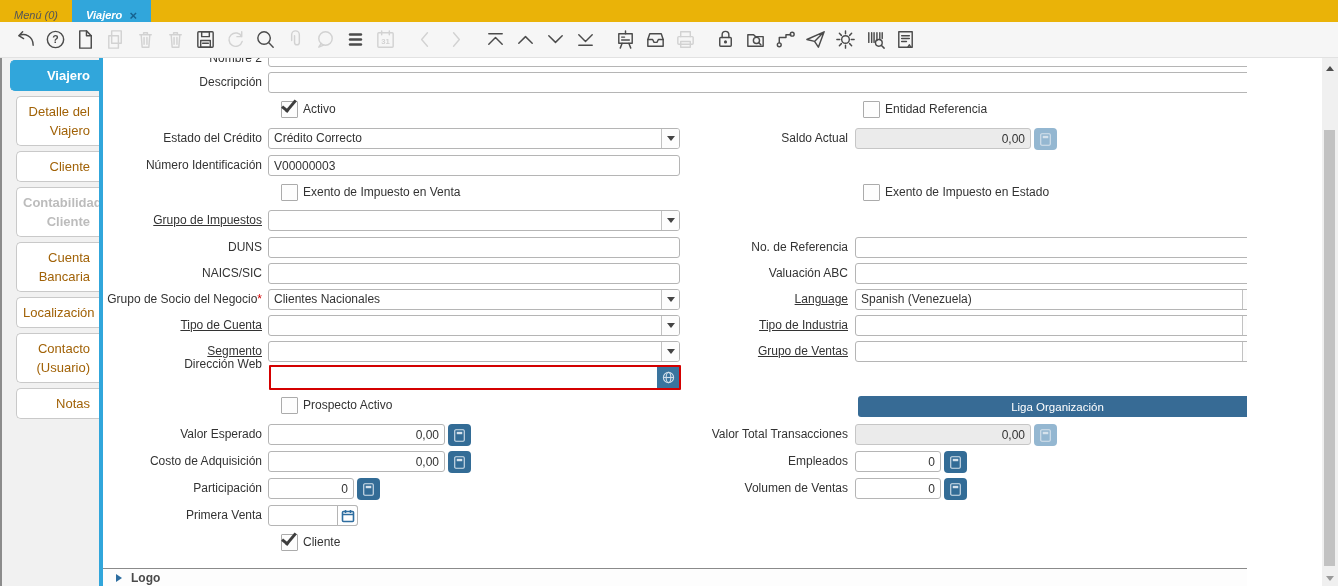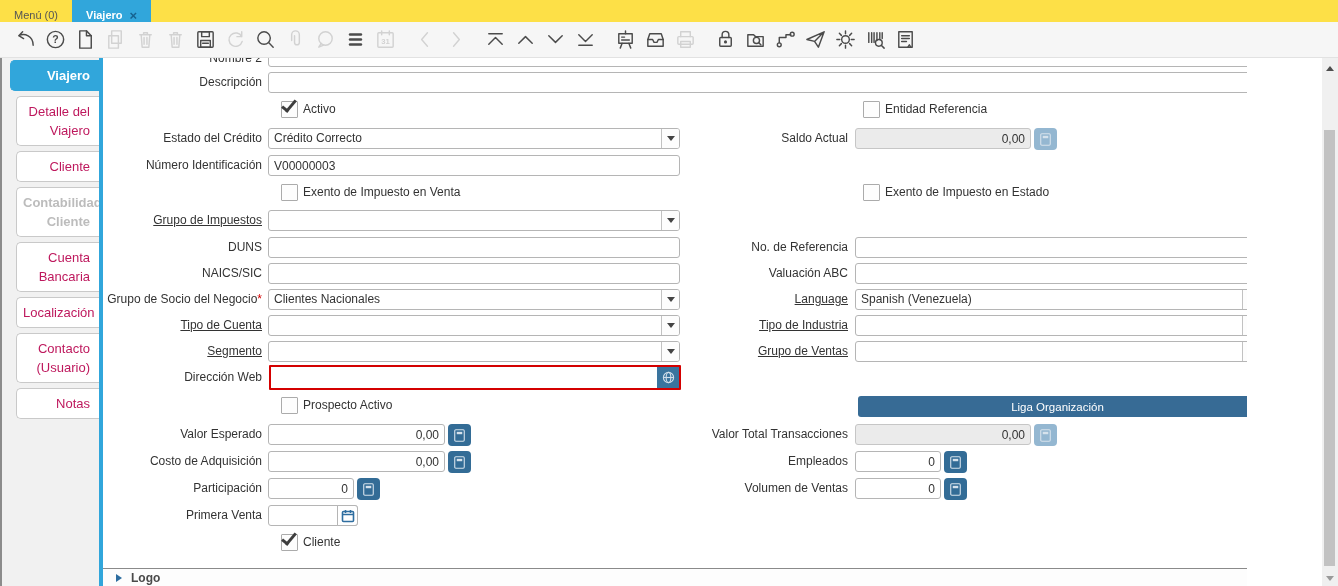"Menú (0)" .tabbar { background: #fde047 -> #eab308; font-style: none -> italic }
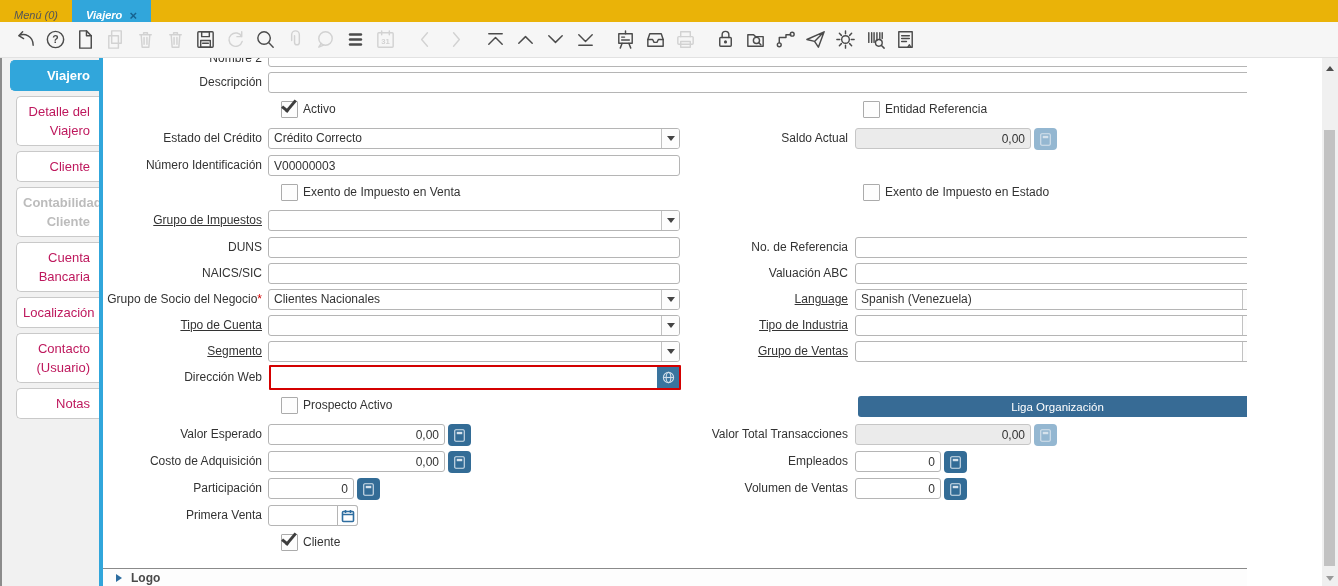"Detalle del Viajero" .stab { color: #be185d -> #a16207 }
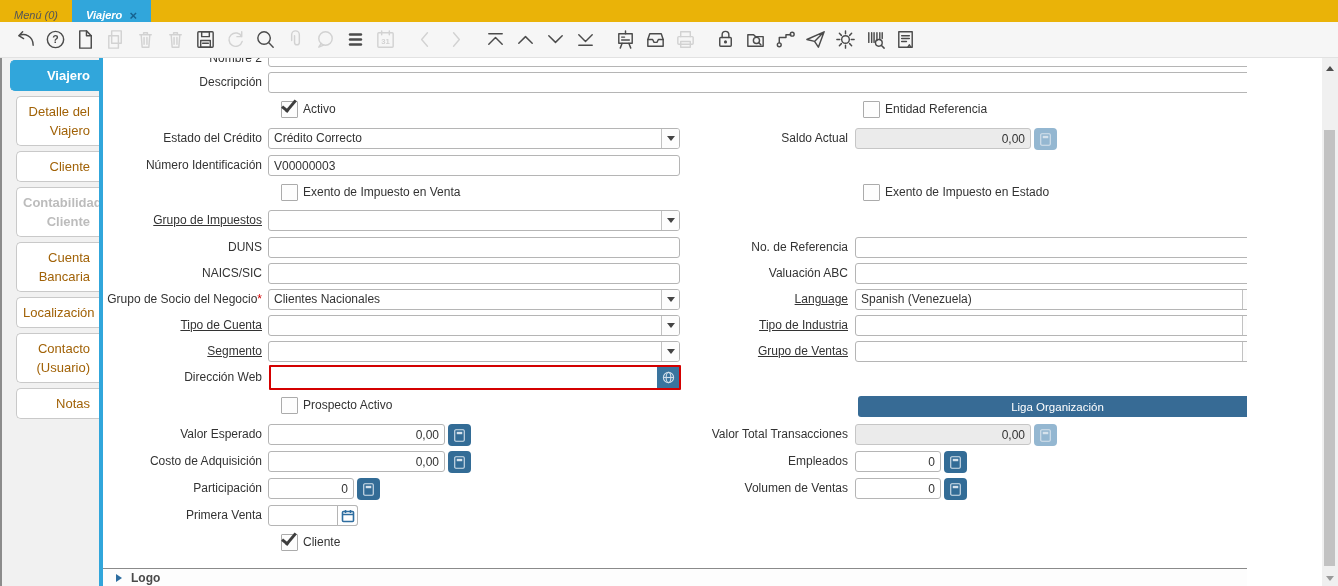"Dirección Web" div.lbl { top: 309px -> 296px }
